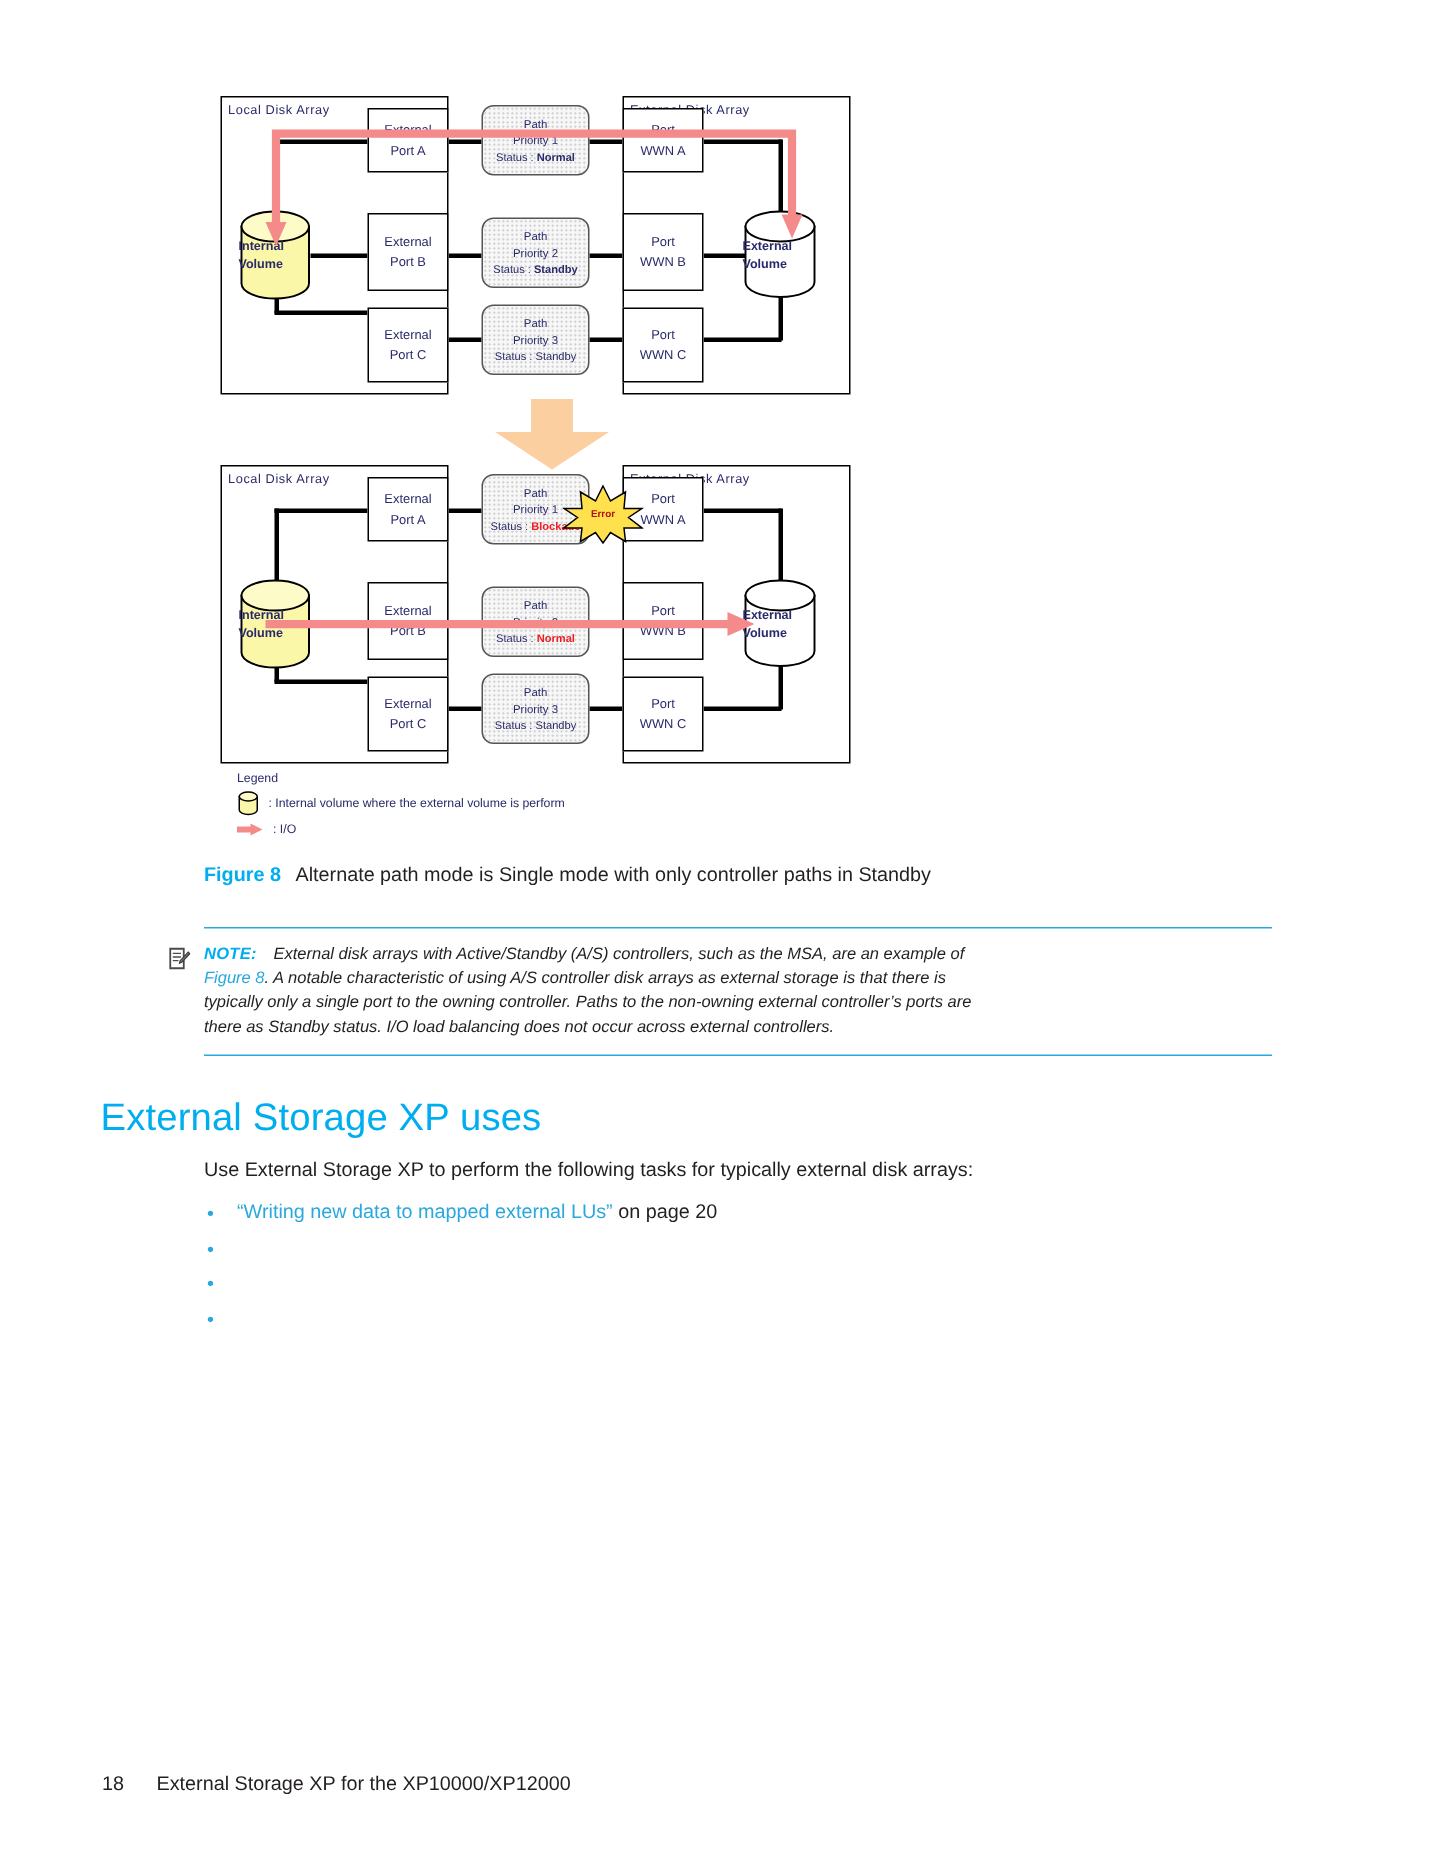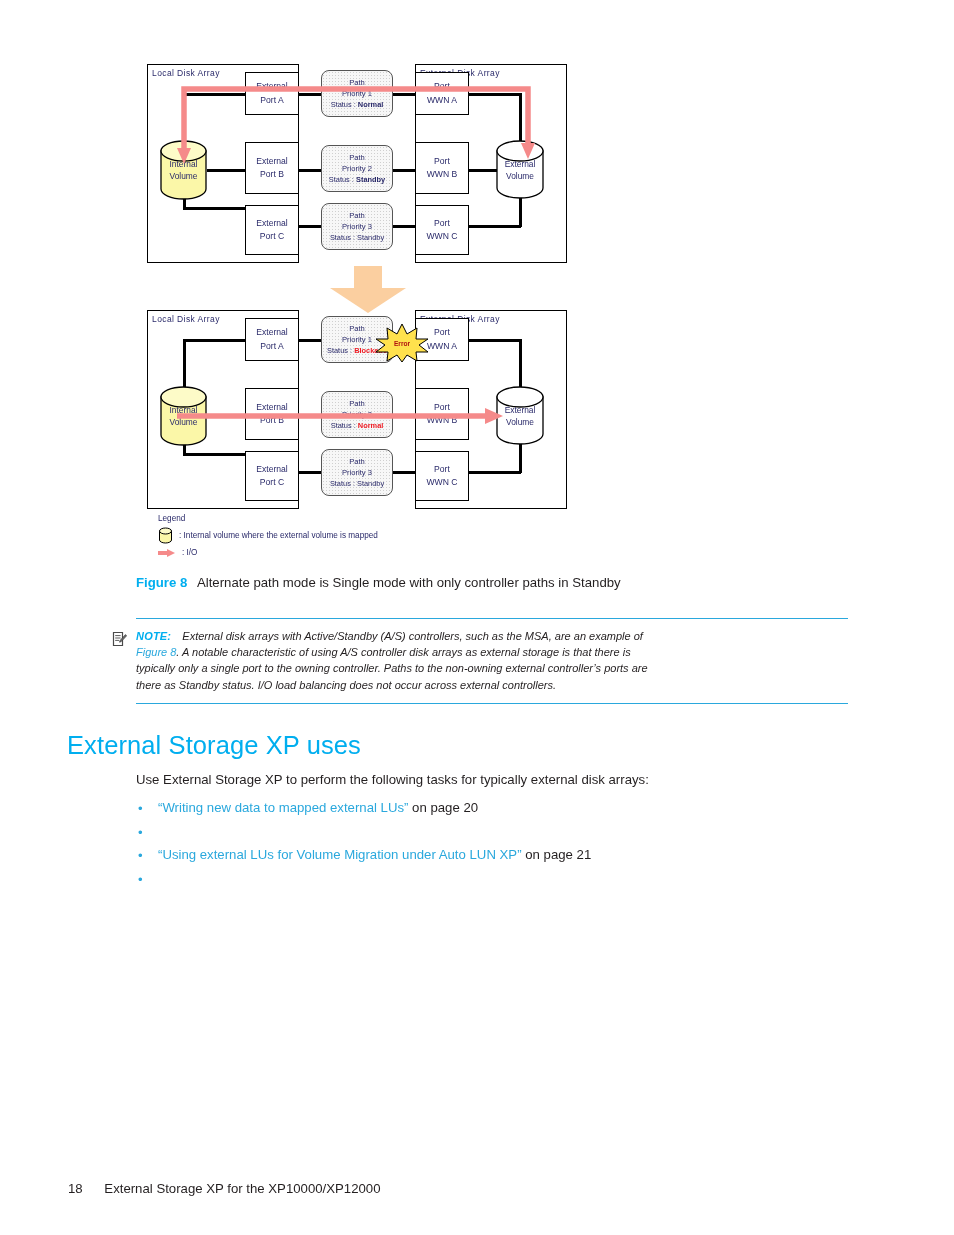"Internal" .cyl .lbl { font-weight: none -> bold; text-align: center -> none }
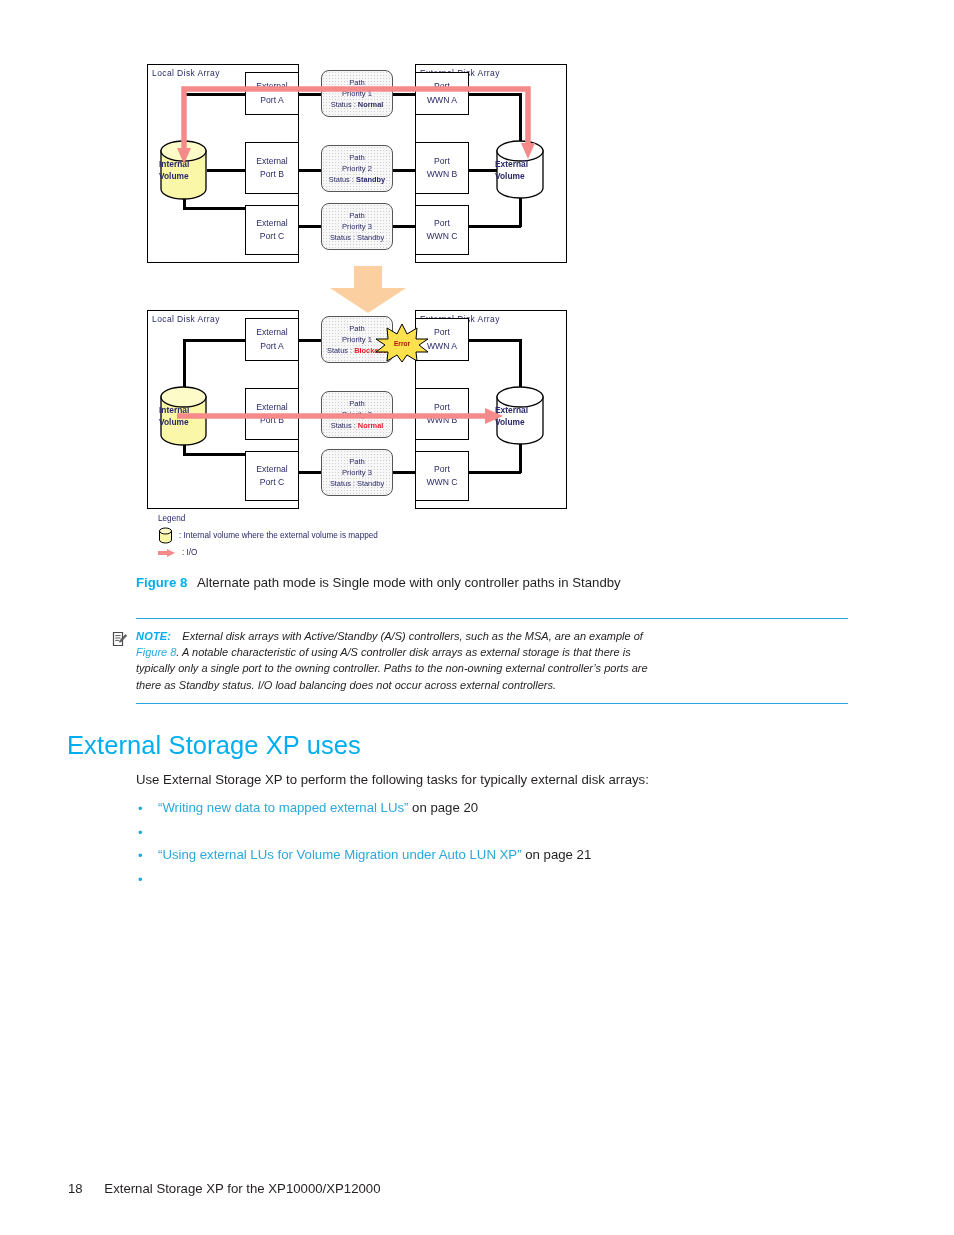": Internal volume where the" span.lt { text: mapped -> perform }
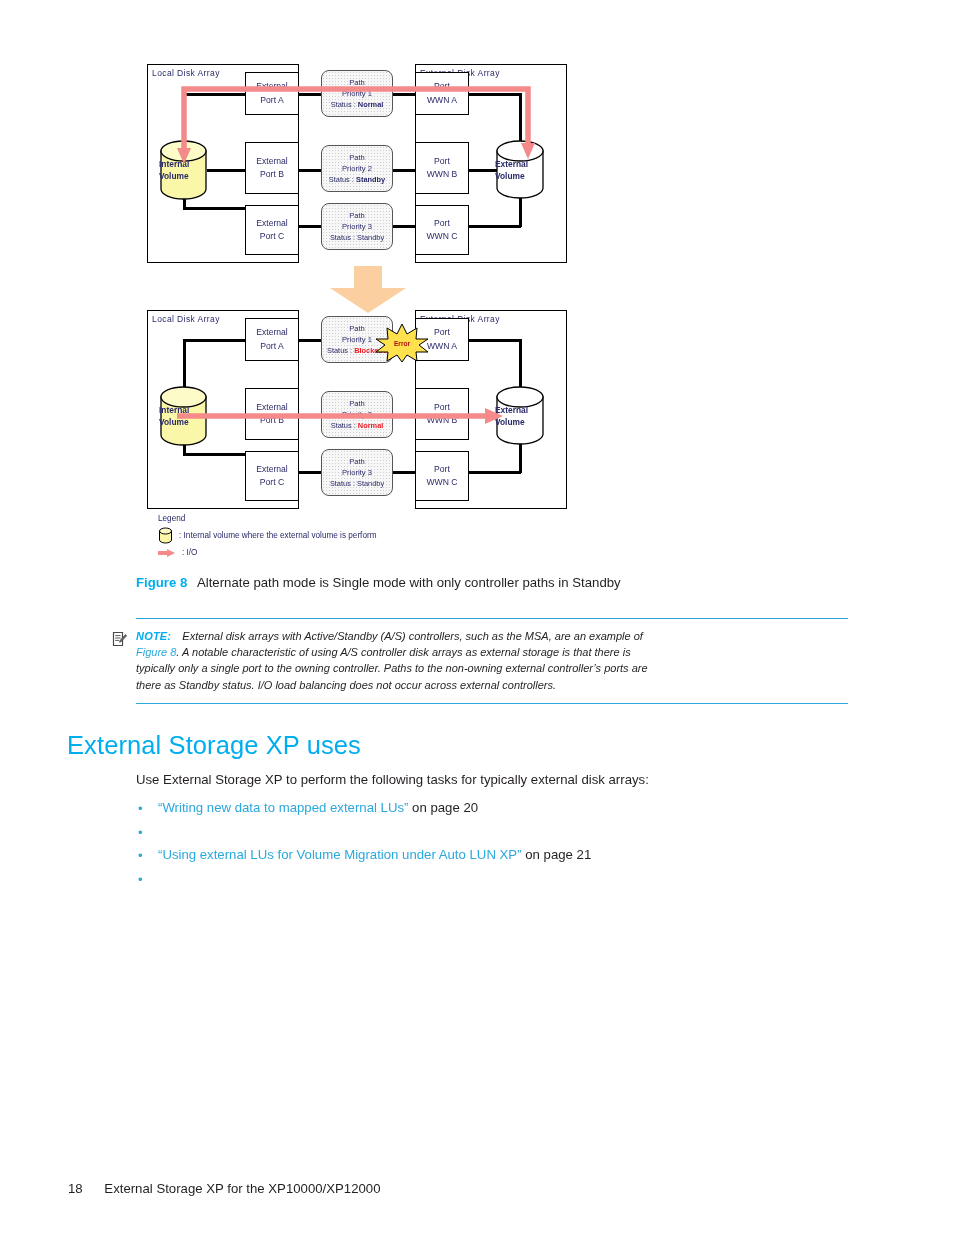"“Using external LUs for Volume" span.btext { html: <span><span>“Using external LUs for Volume Migration under Auto LUN XP”</span><span> on page 21</span></span> -> none }
